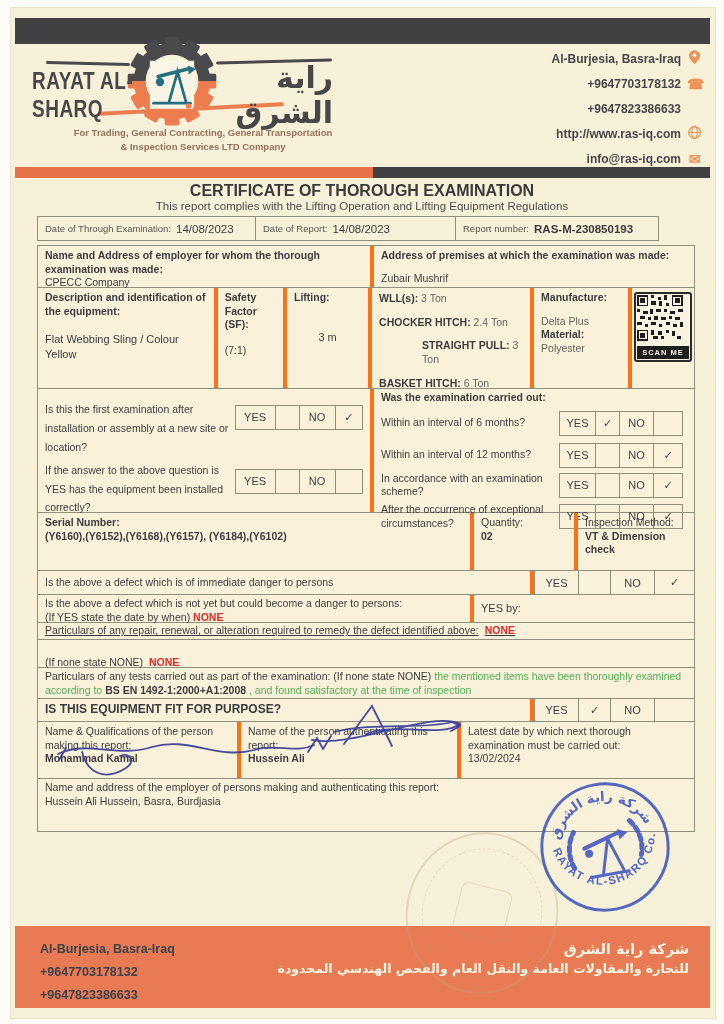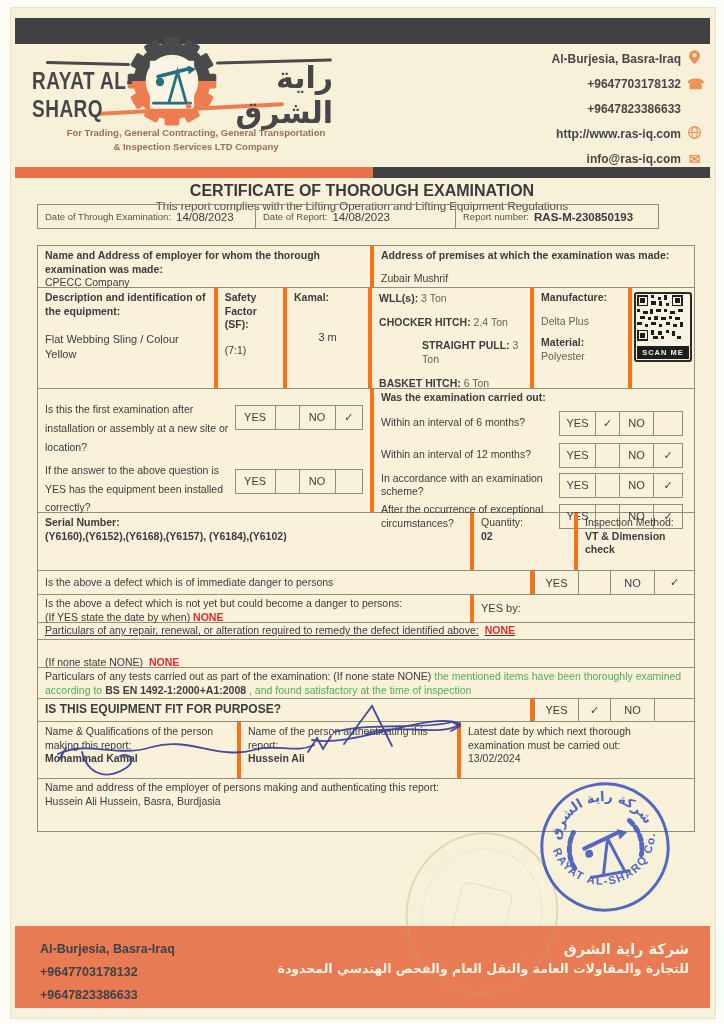"For Trading, General Contracting," .tagline { left: 21px -> 28px }
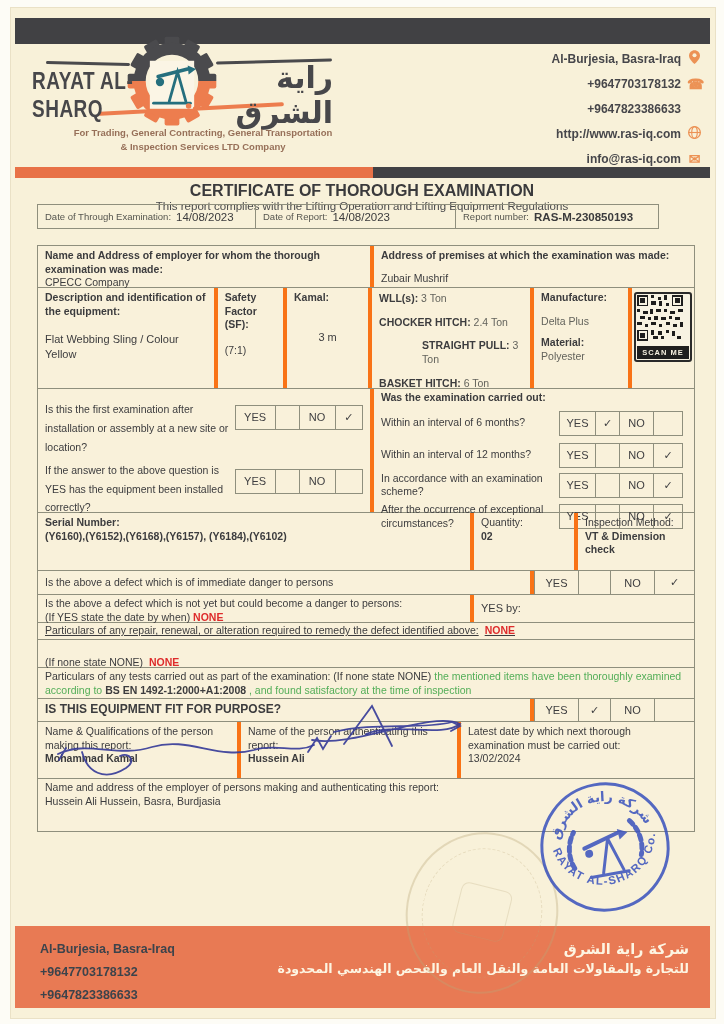"Date of Through Examination:" .dtable { top: 204px -> 216px }
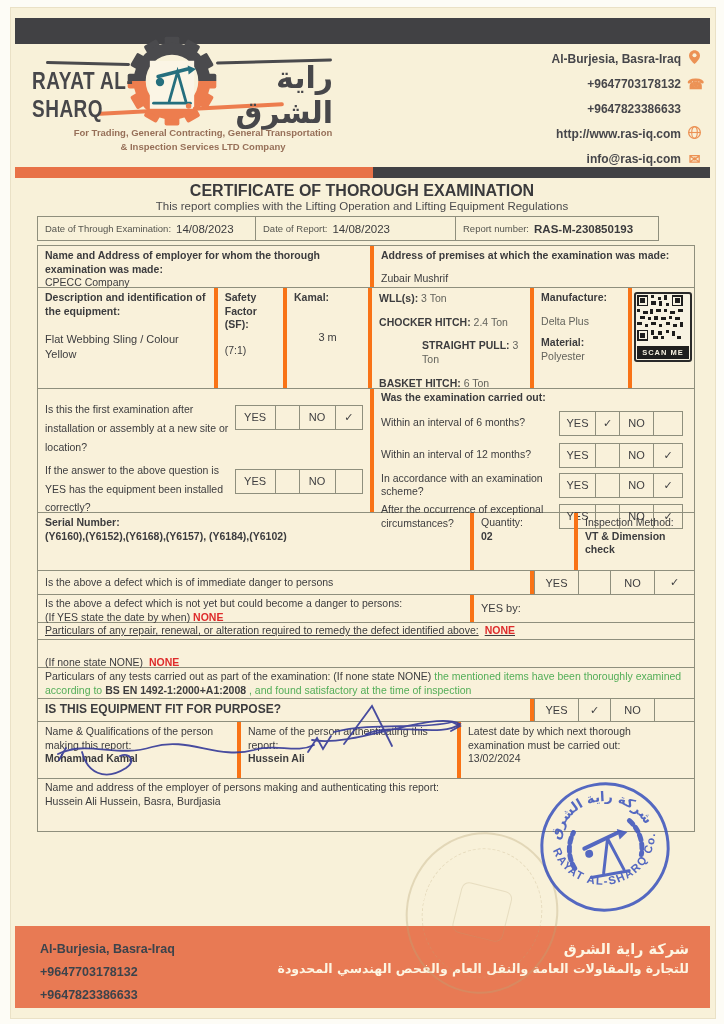"Kamal:" span.b { text: Kamal -> Lifting }
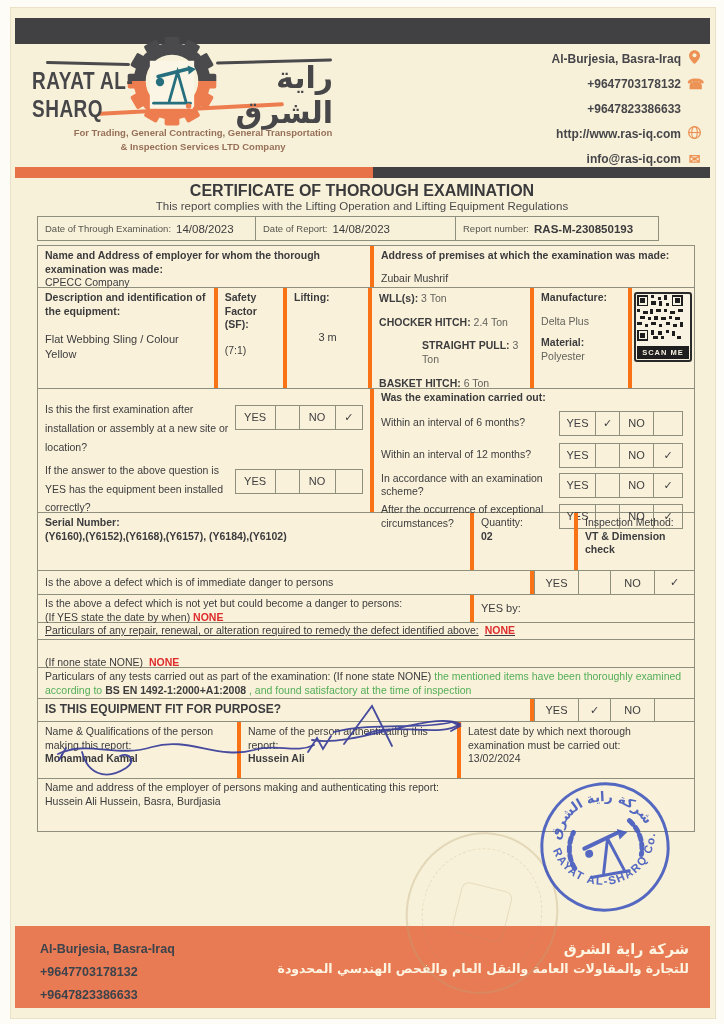"Material:" div.b { margin-top: 8px -> none }
